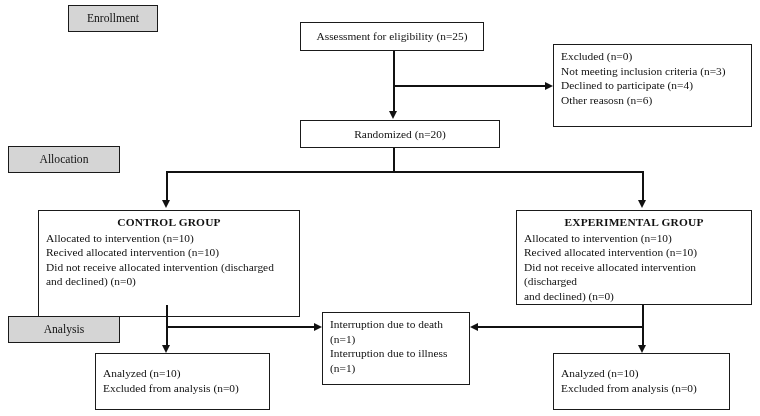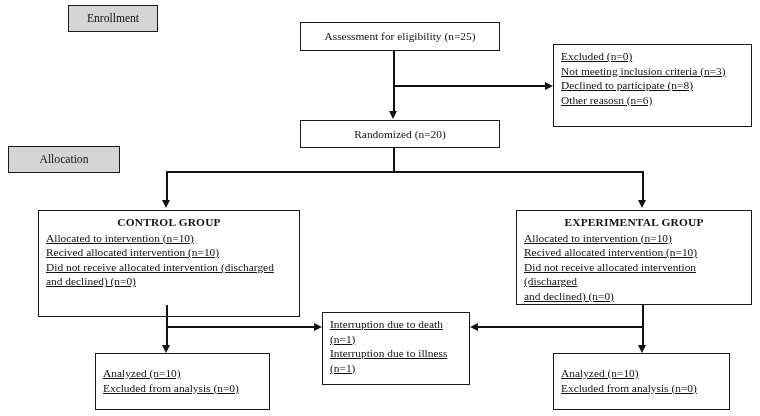"Assessment for eligibility (n=25)" div.box { width: 200px -> 184px }
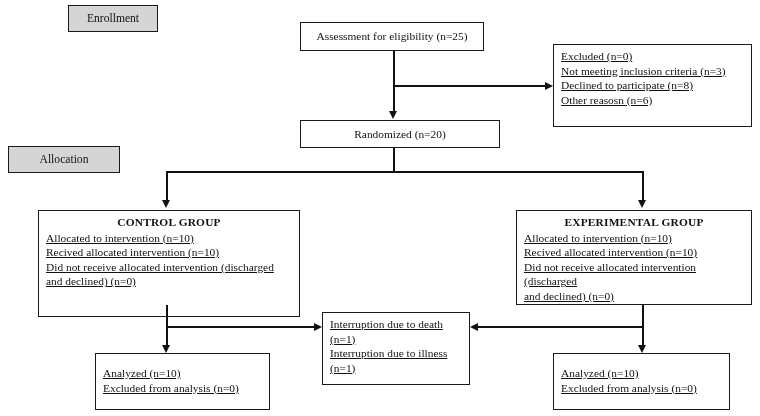"Excluded (n=0)" .grp-line { text-decoration: underline -> none }
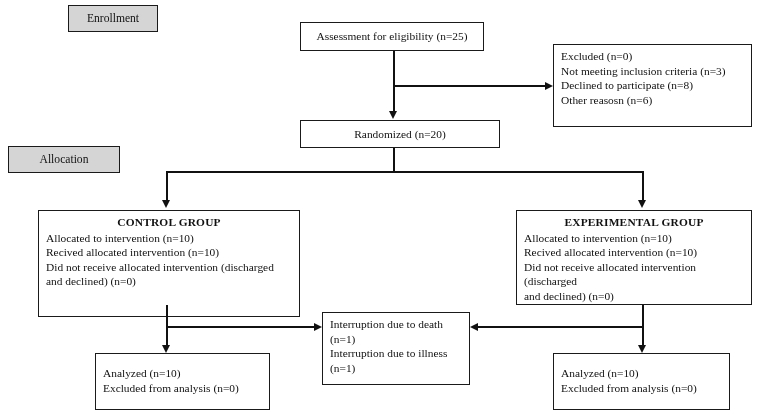"Declined to participate (n=8)" span.grp-line { text: 8 -> 4 }
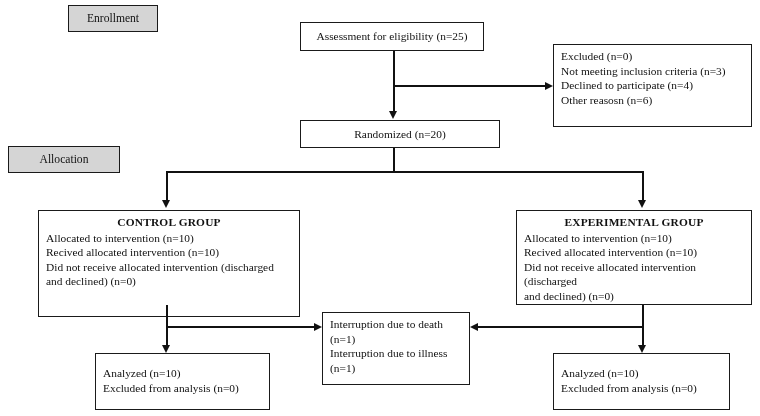"Analysis" div.stage-label { html: none -> <div> <span>Analysis</span> </div> }
